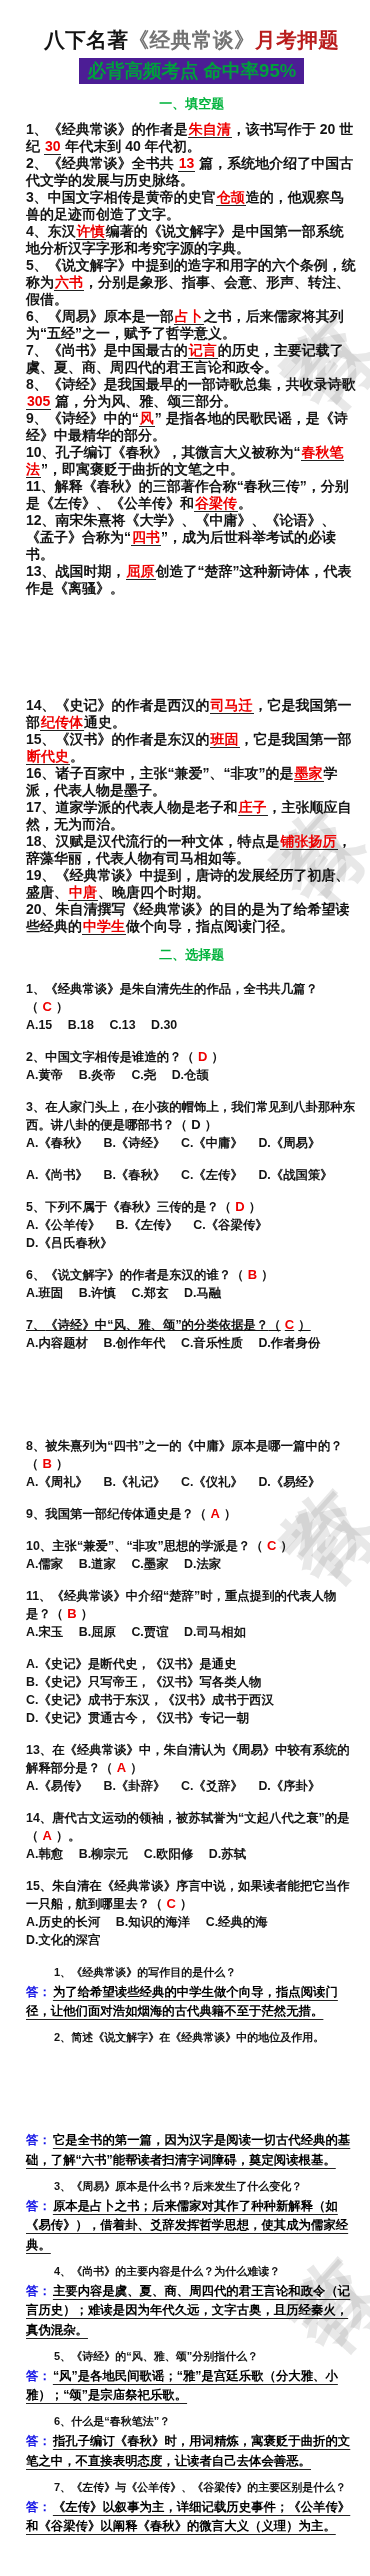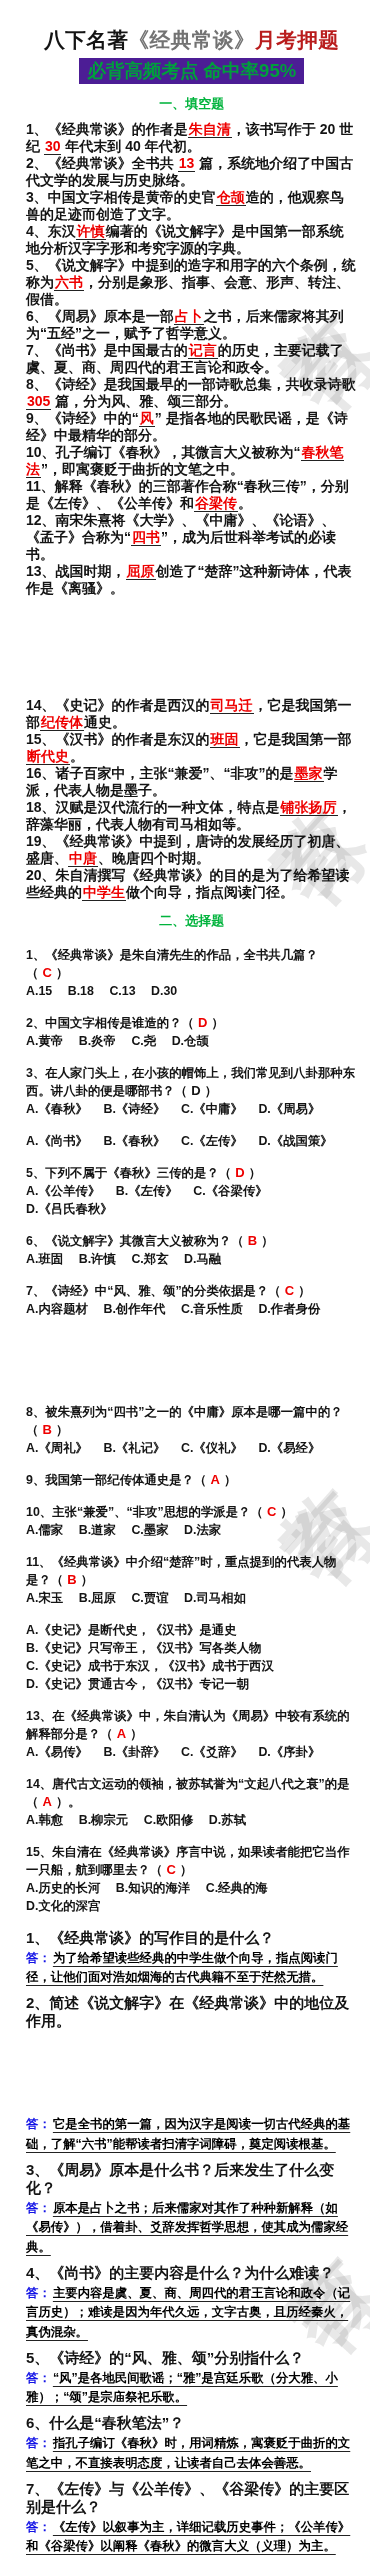"17、道家学派的代表人物是老子和庄子，主张顺应自然，无为而治。" div.fill-item { html: none -> <div><span>17、</span><span>道家学派的代表人物是老子和</span><span>庄子</span><span>，主张顺应自然，无为而治。</span></div> }
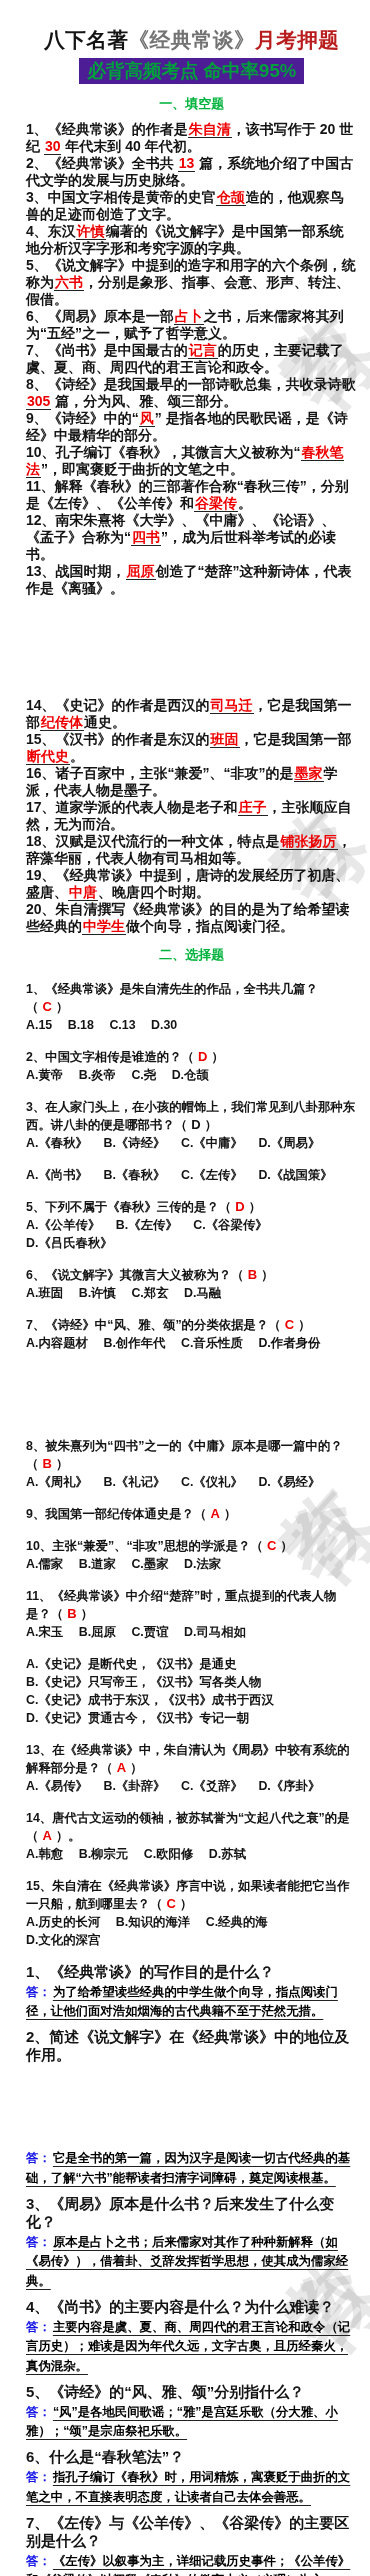"《说文解字》其微言大义被称为？" span { text: 其微言大义被称为 -> 的作者是东汉的谁 }
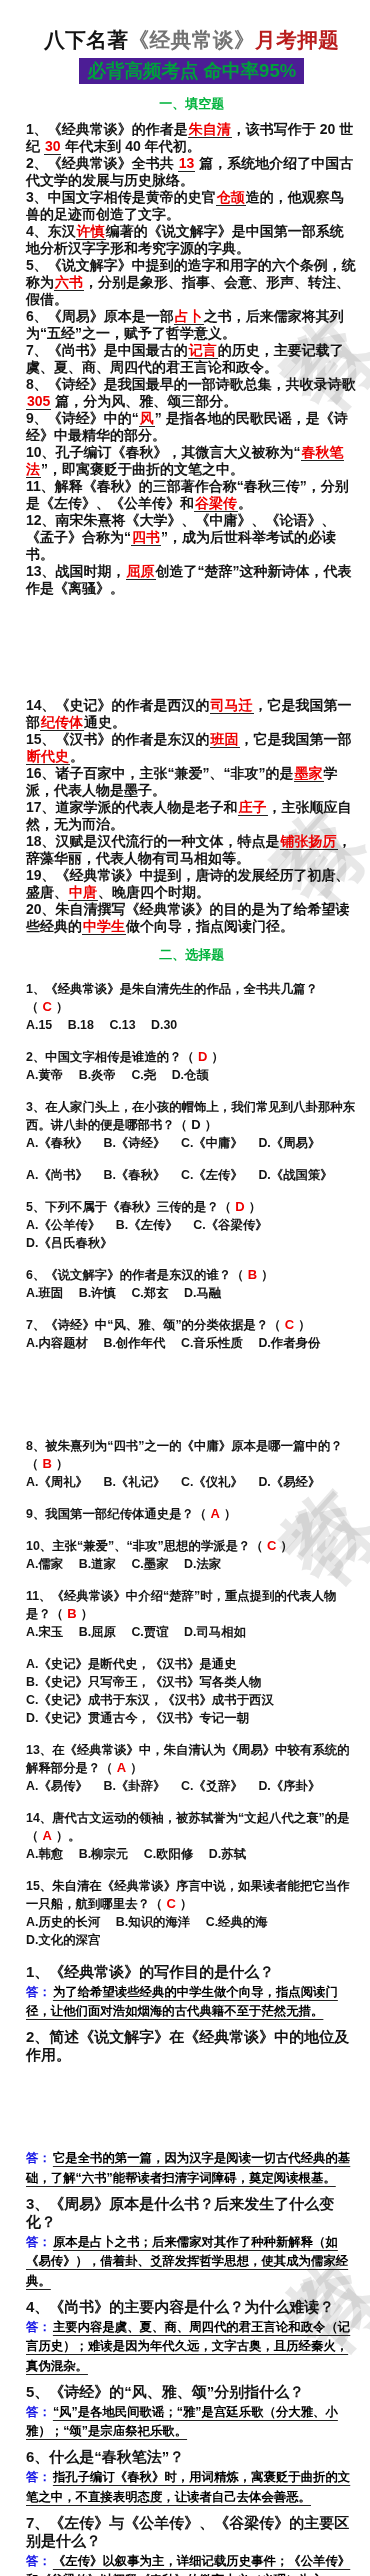"7、《诗经》中“风、雅、颂”的分类依据是？（ C ）" #choice-list .choice-item:nth-child(7) { text-decoration: none -> underline }
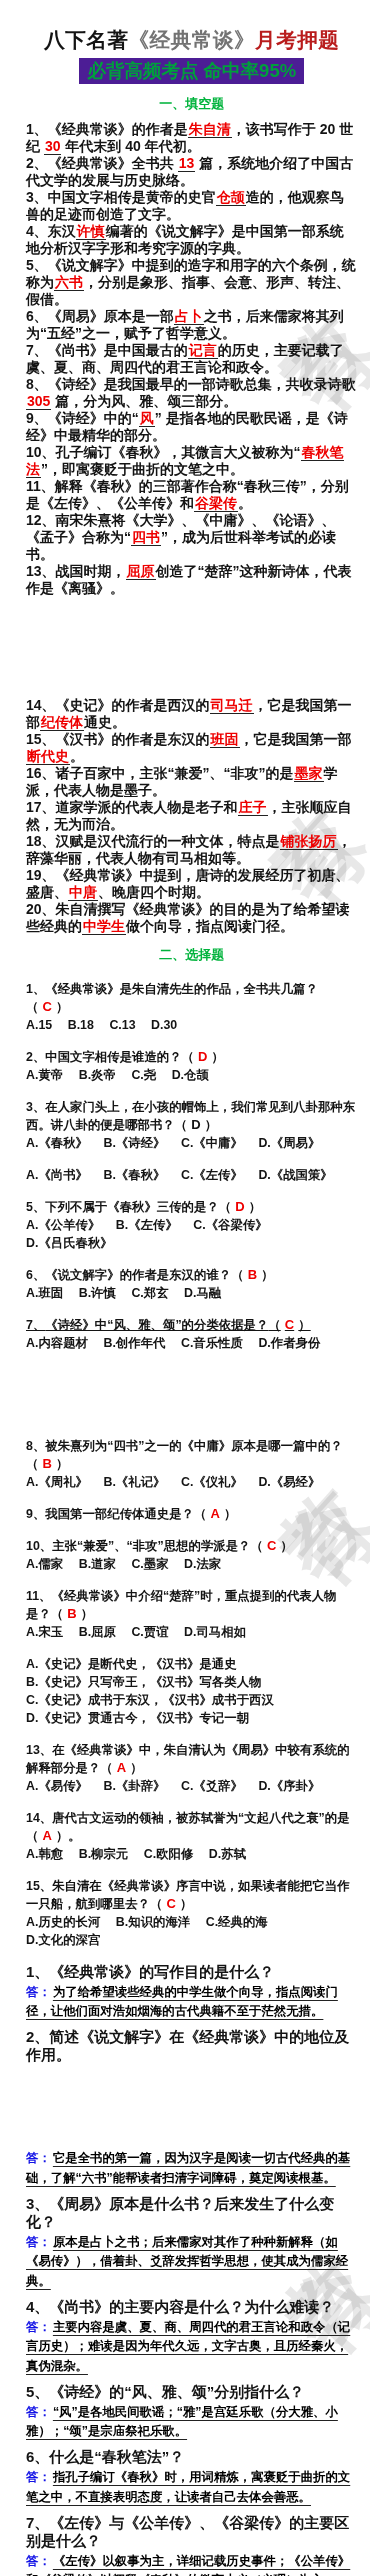"1、《经典常谈》的写作目的是什么？" .short-q { font-size: 15px -> 11px; margin-left: none -> 28px }
